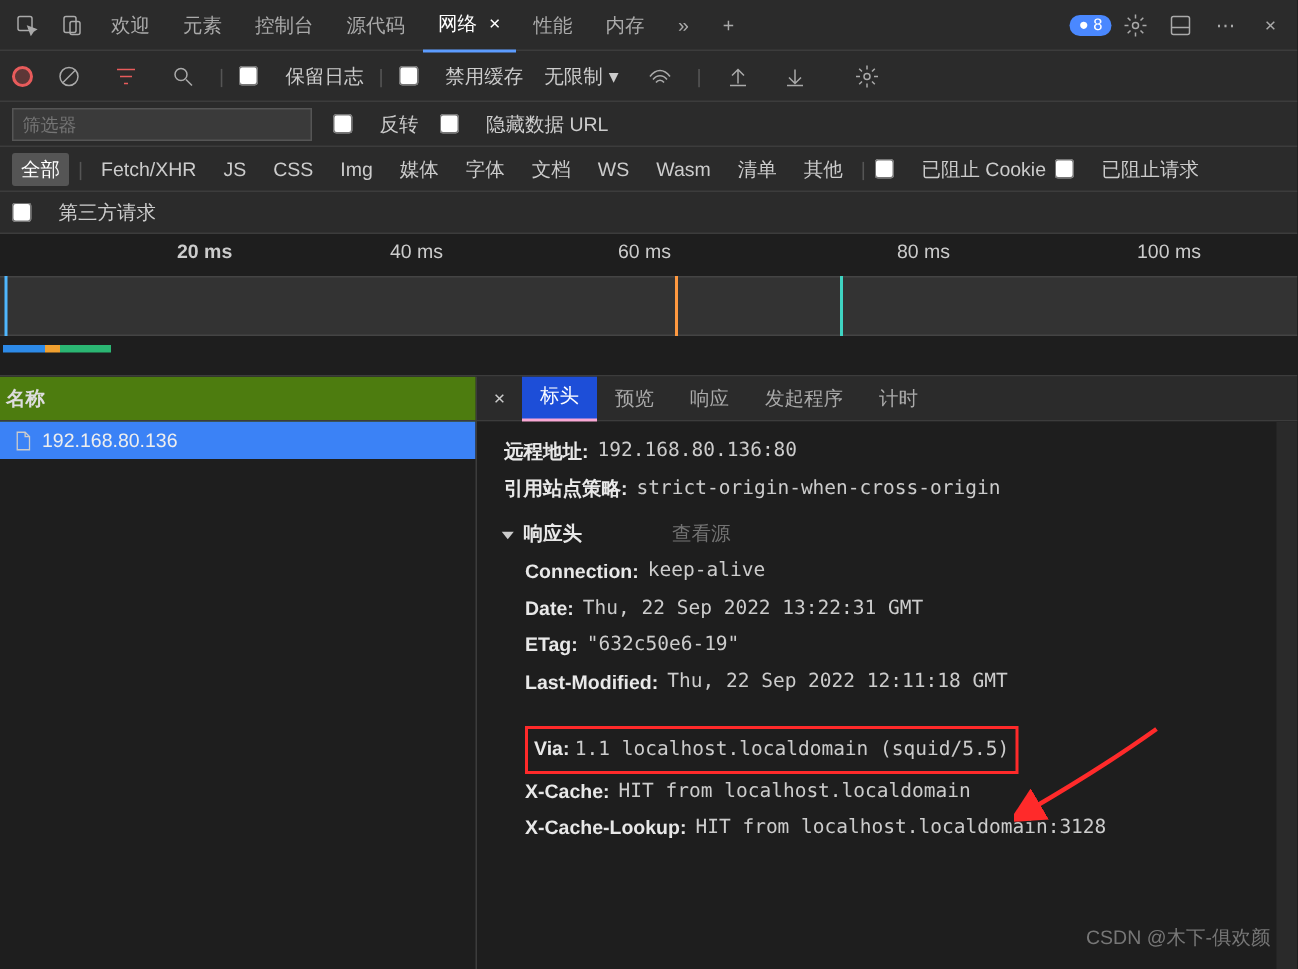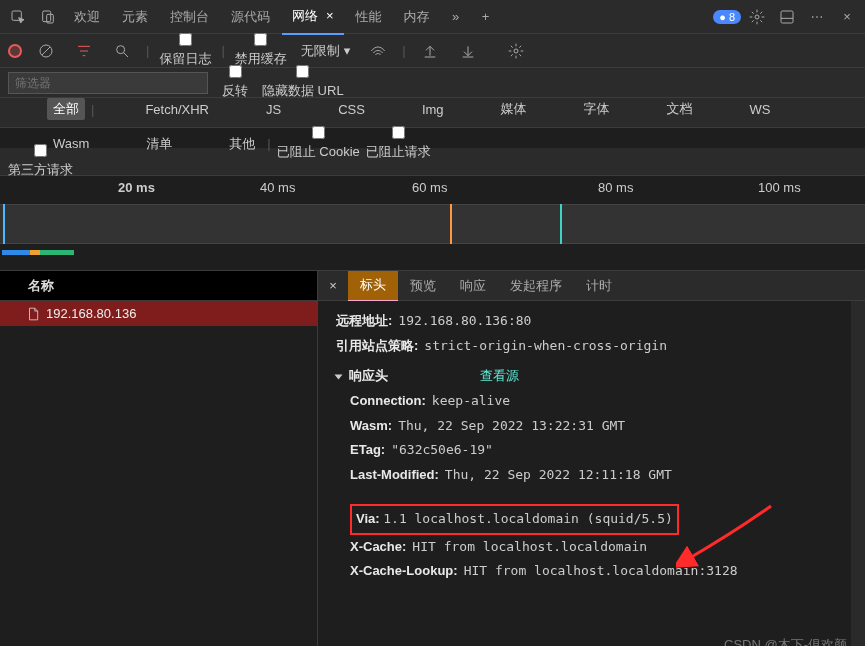"保留日志" .chk { flex-direction: column -> none; gap: 4px -> 18px }
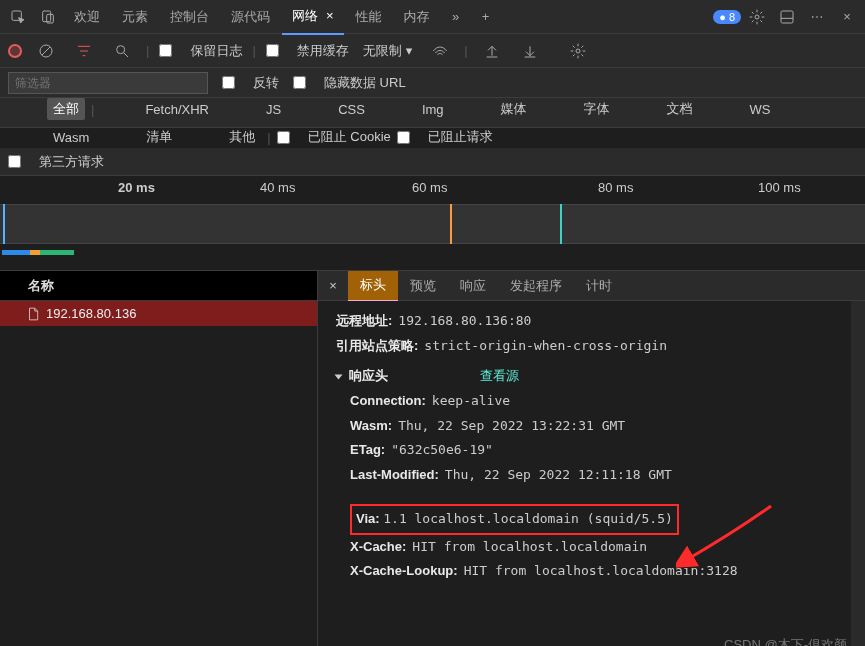"全部" .type-btn { margin-left: 39px -> none }
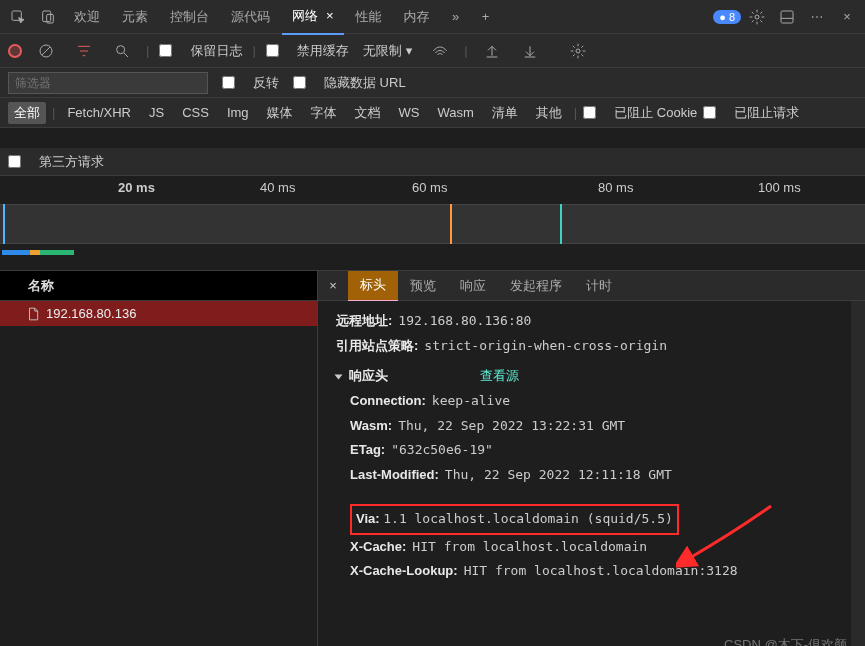"第三方请求" .extra-row { margin-top: 20px -> none }
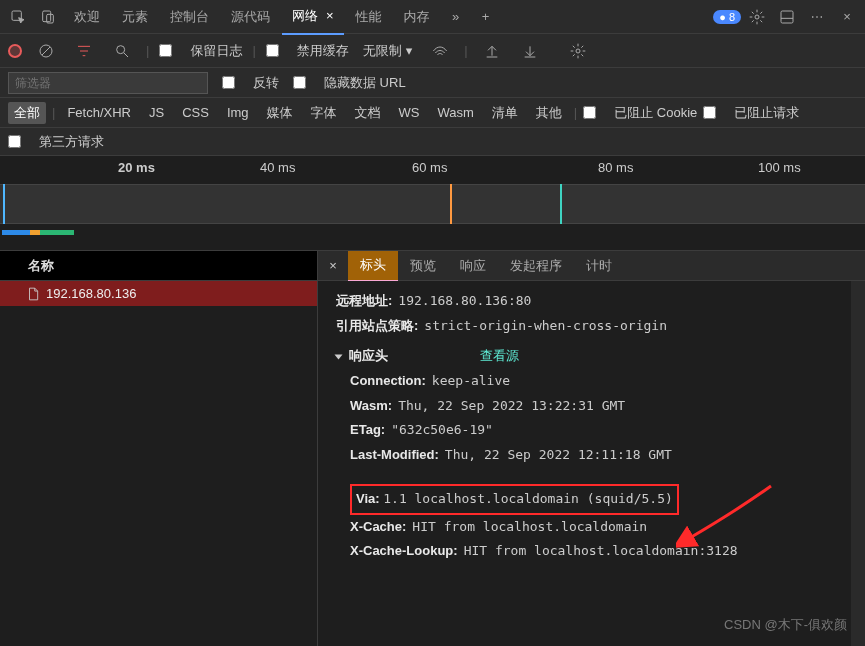"名称" .left-header { background: #000000 -> #4d7c0f; padding: 0 28px -> 0 4px }
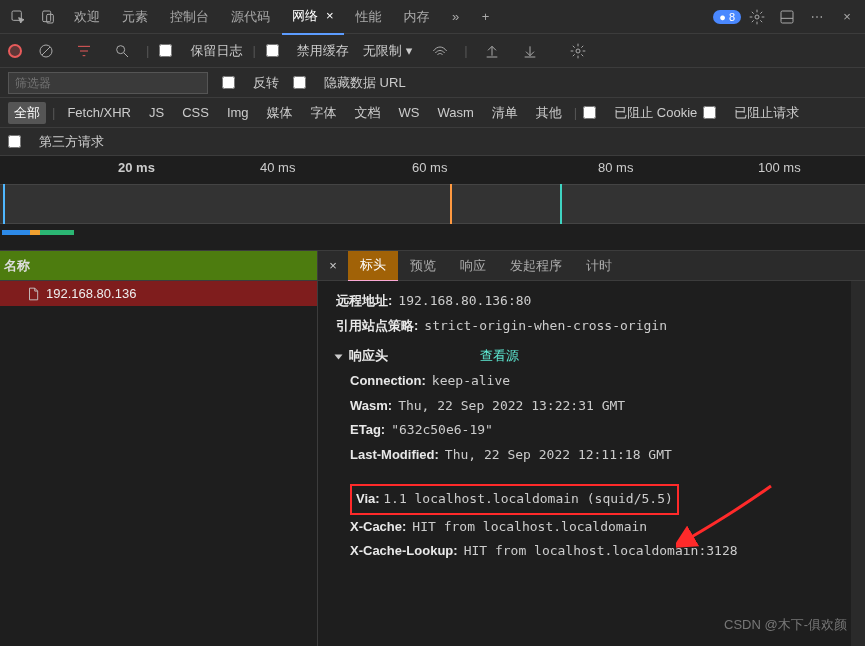"标头" .dtab.active { background: #a16207 -> #1d4ed8; border-bottom: 2px solid #f9a8d4 -> 4px solid #f9a8d4 }
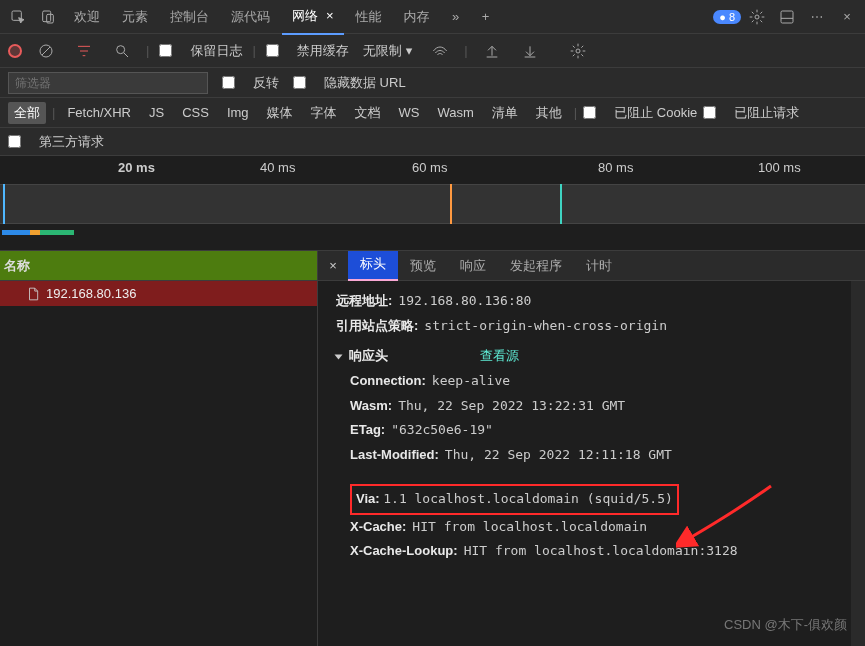"192.168.80.136" .req-item { background: #7f1d1d -> #3b82f6; padding: 5px 26px -> 5px 8px }
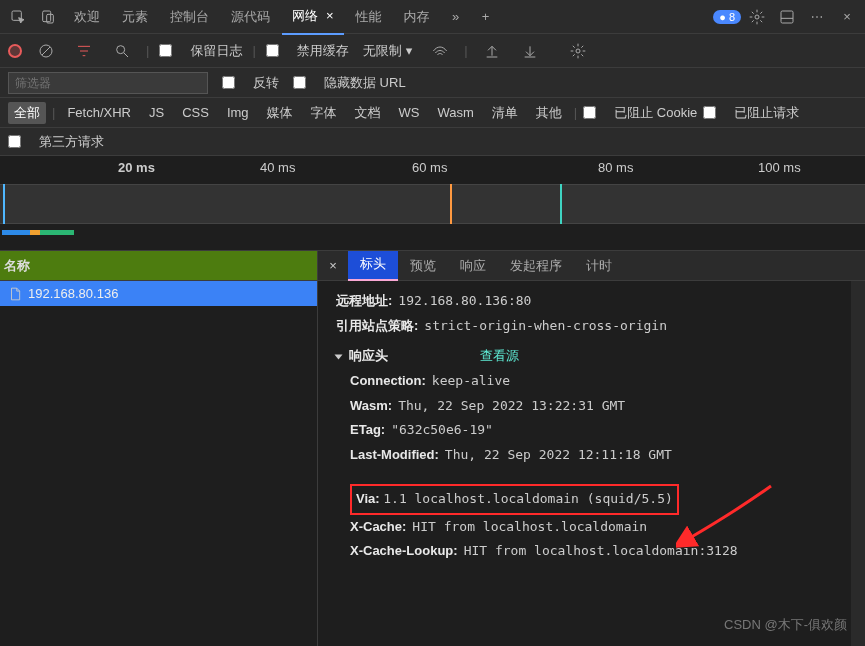"查看源" .section-head .view-source { color: #5eead4 -> #737373; margin-left: 84px -> 52px }
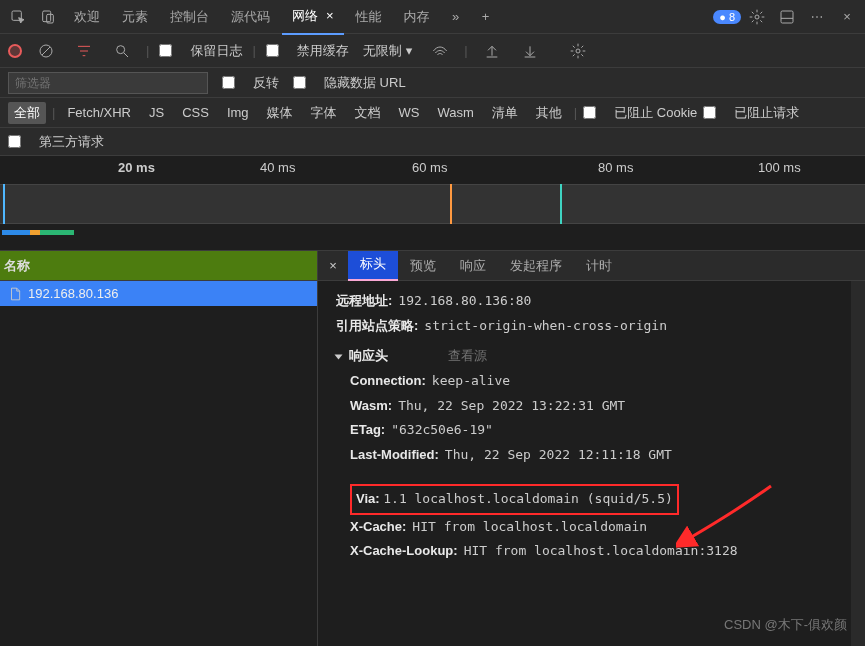"Wasm:" span.k { text: Wasm -> Date }
